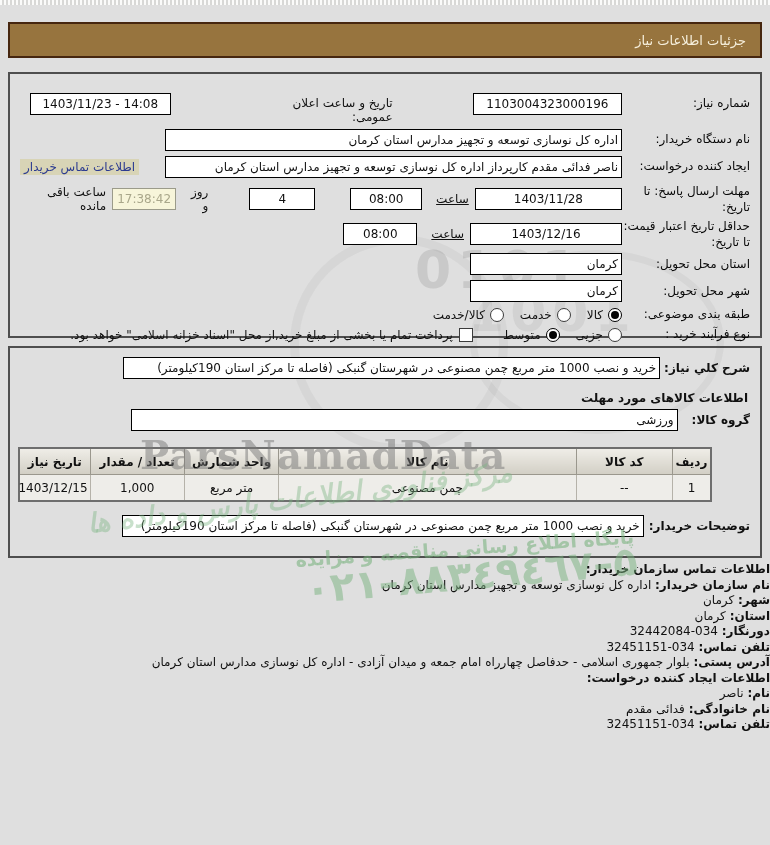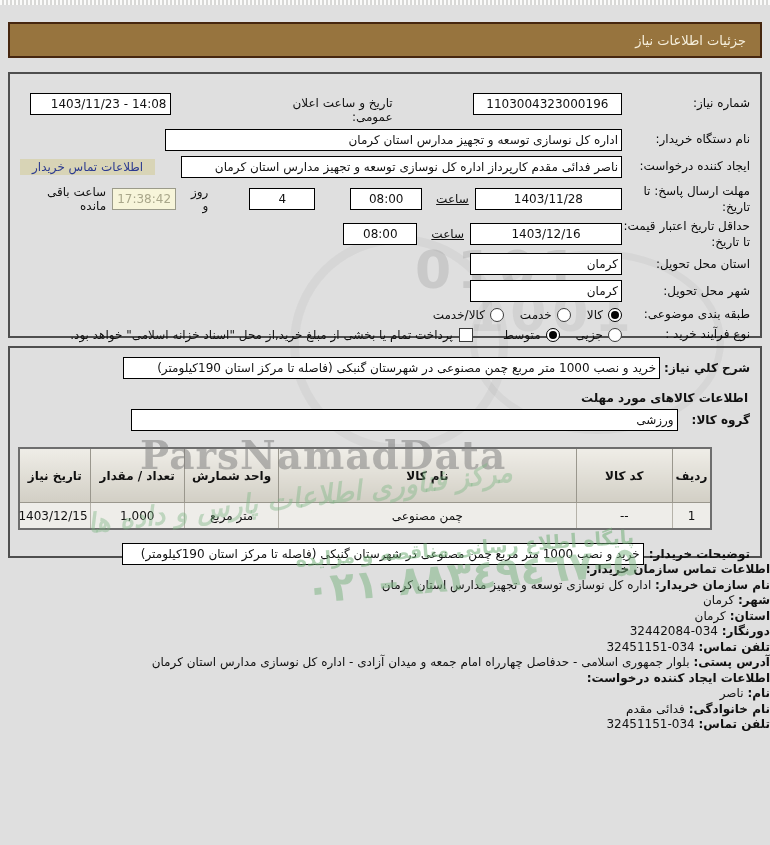"1403/11/23 - 14:08" .w158 { text-align: right -> none }
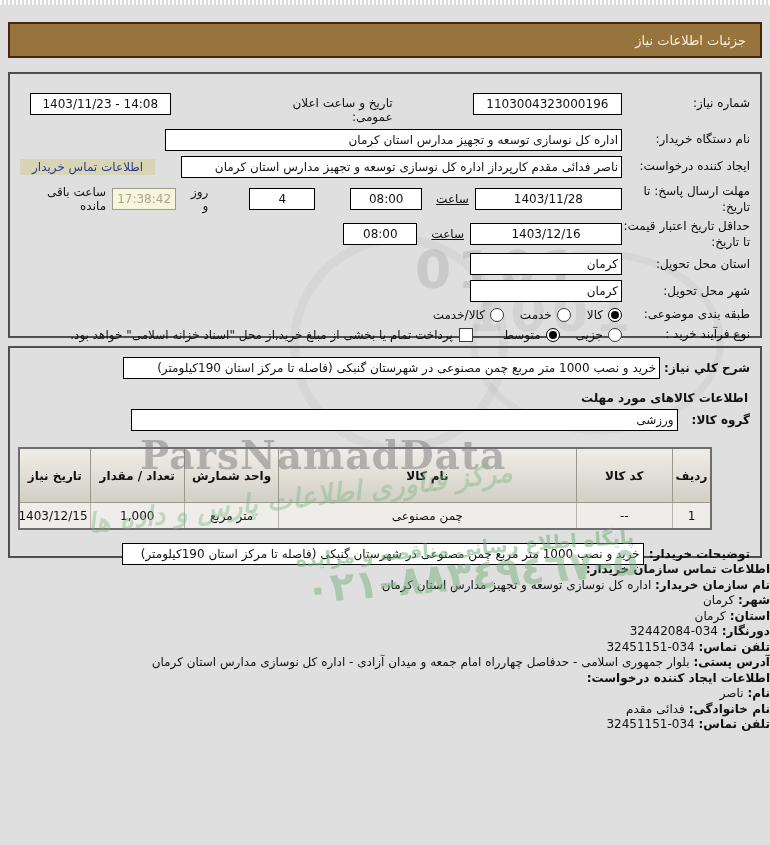"اطلاعات تماس خریدار" .linkbtn { padding: 1px 12px -> 1px 4px }
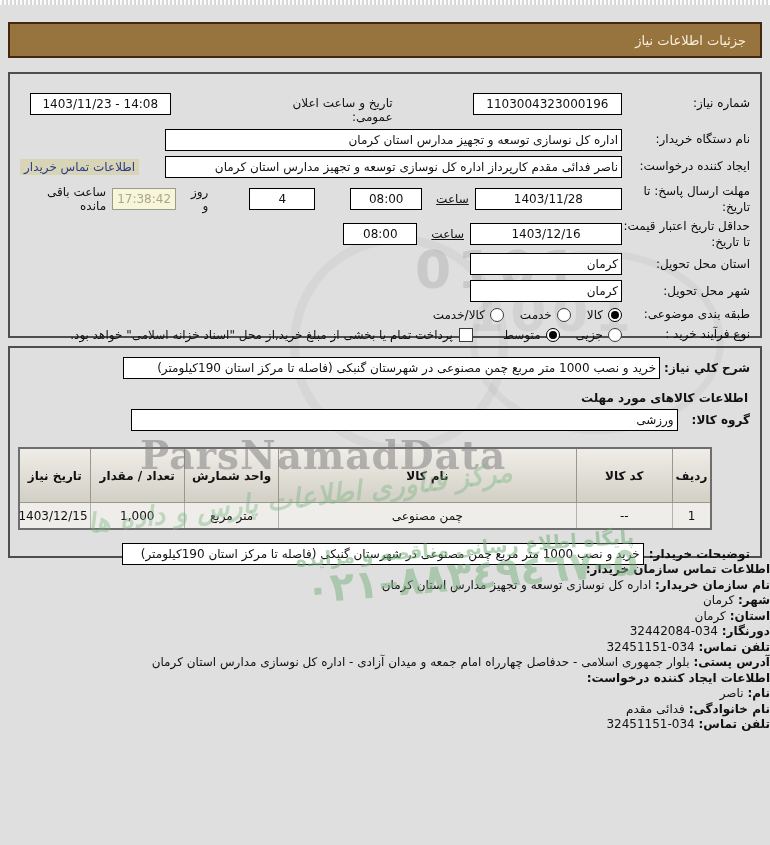"تاریخ نیاز" table.goods th { padding: 14px 2px -> 0 2px }
